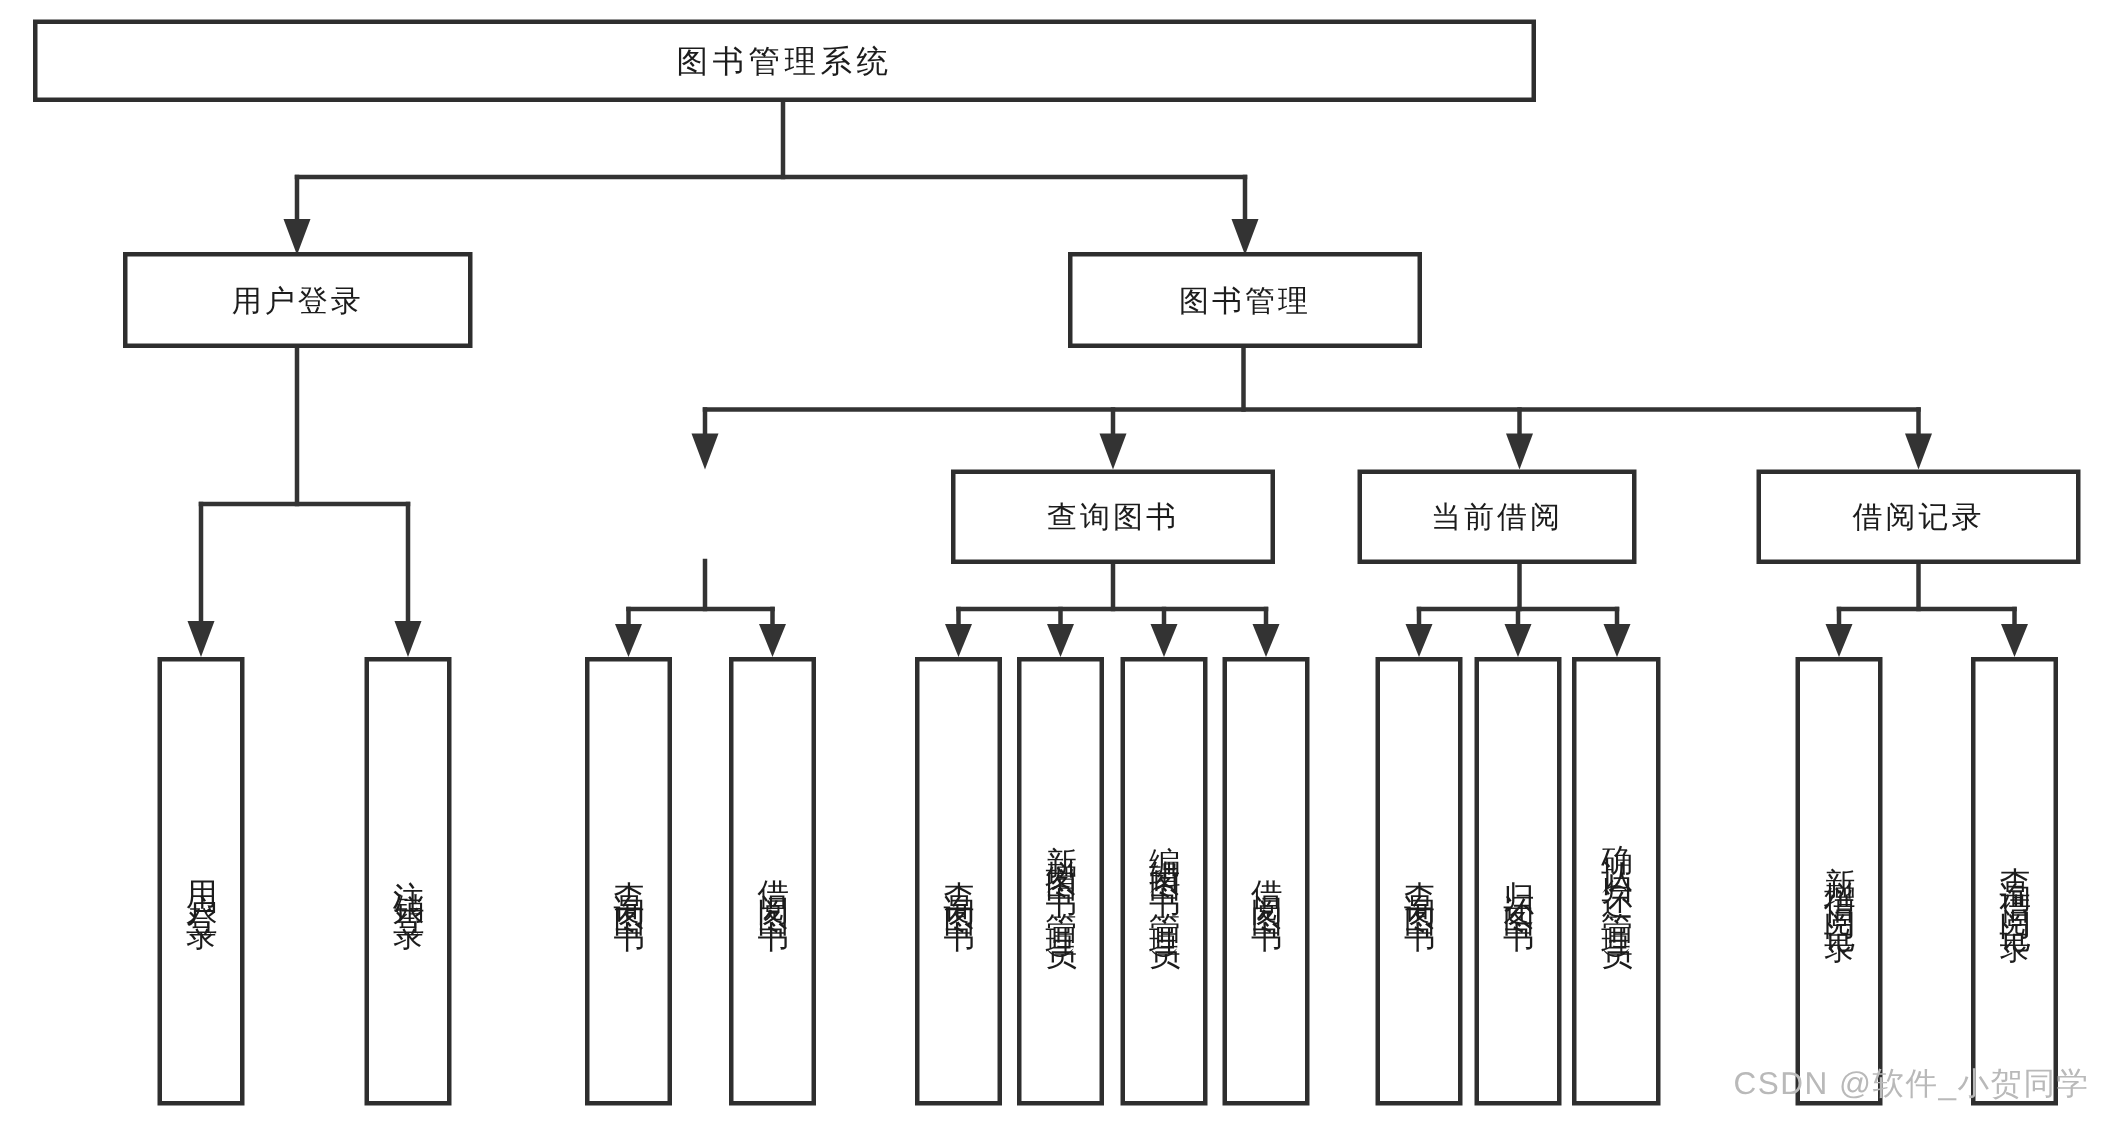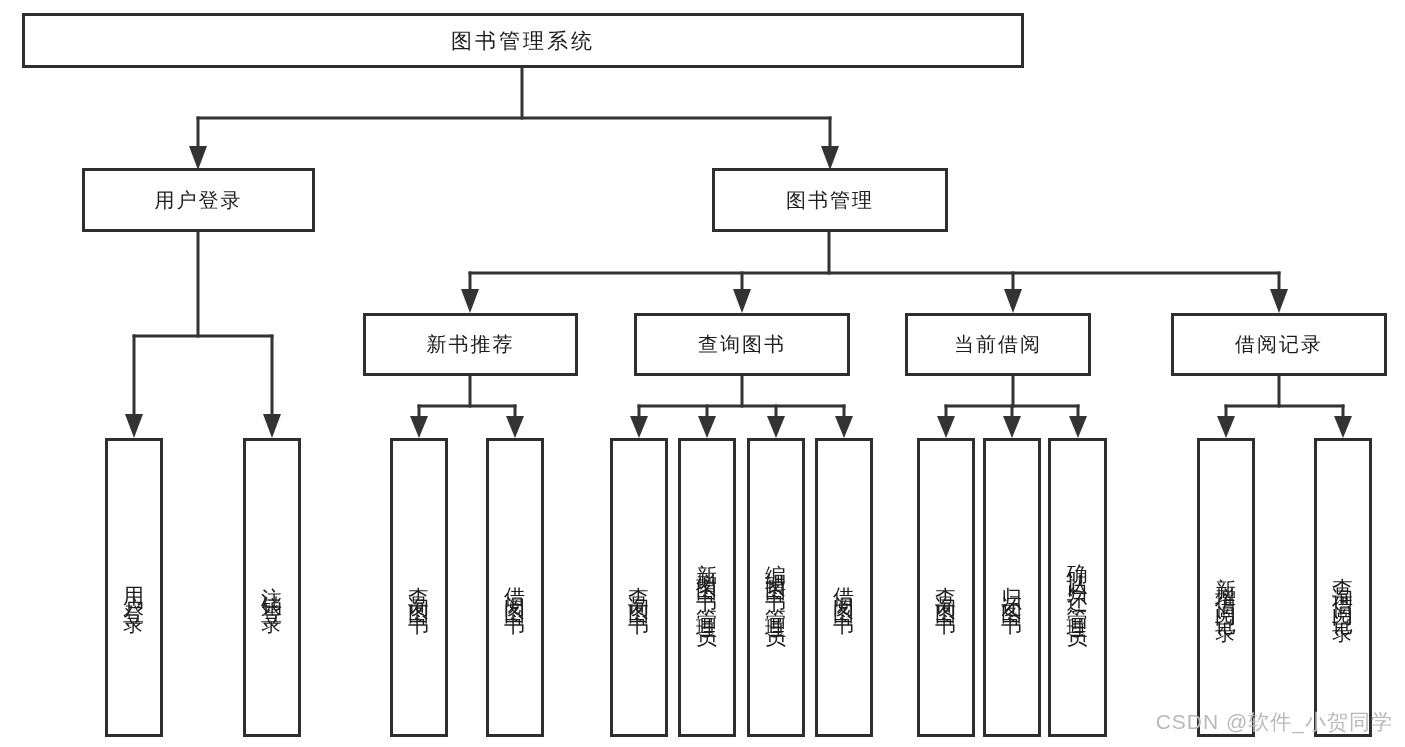"新书推荐" div.box { html: <div>新书推荐</div> -> none }
